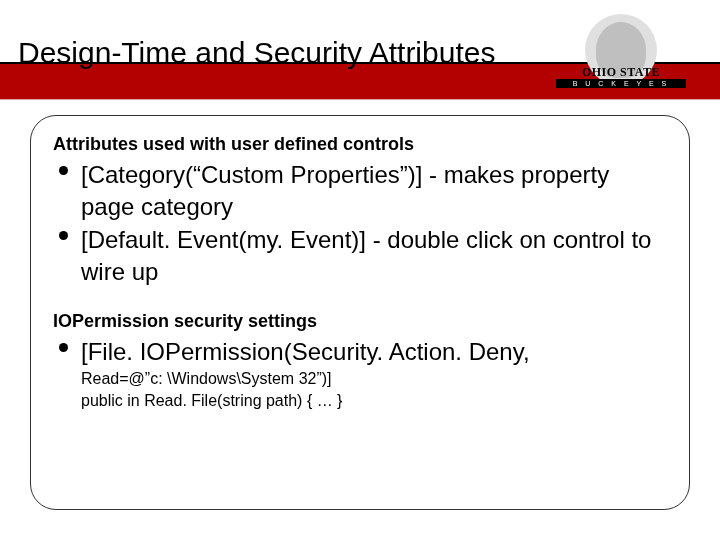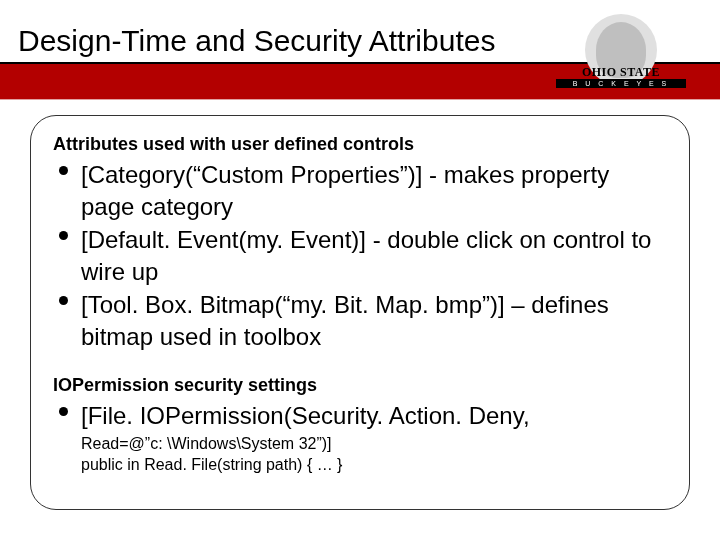"Design-Time and Security Attributes" .title { top: 24px -> 36px }
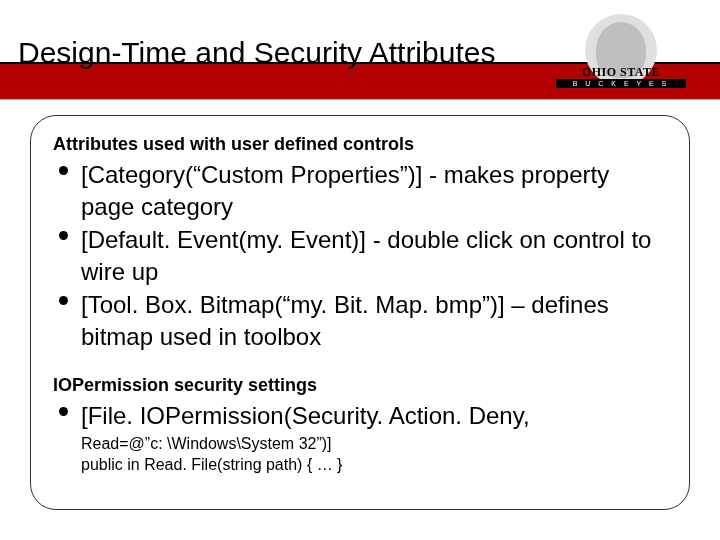"[Tool. Box. Bitmap(“my. Bit. Map." li { html: <li>[Tool. Box. Bitmap(“my. Bit. Map. bmp”)] – defines bitmap used in toolbox</li> -> none }
